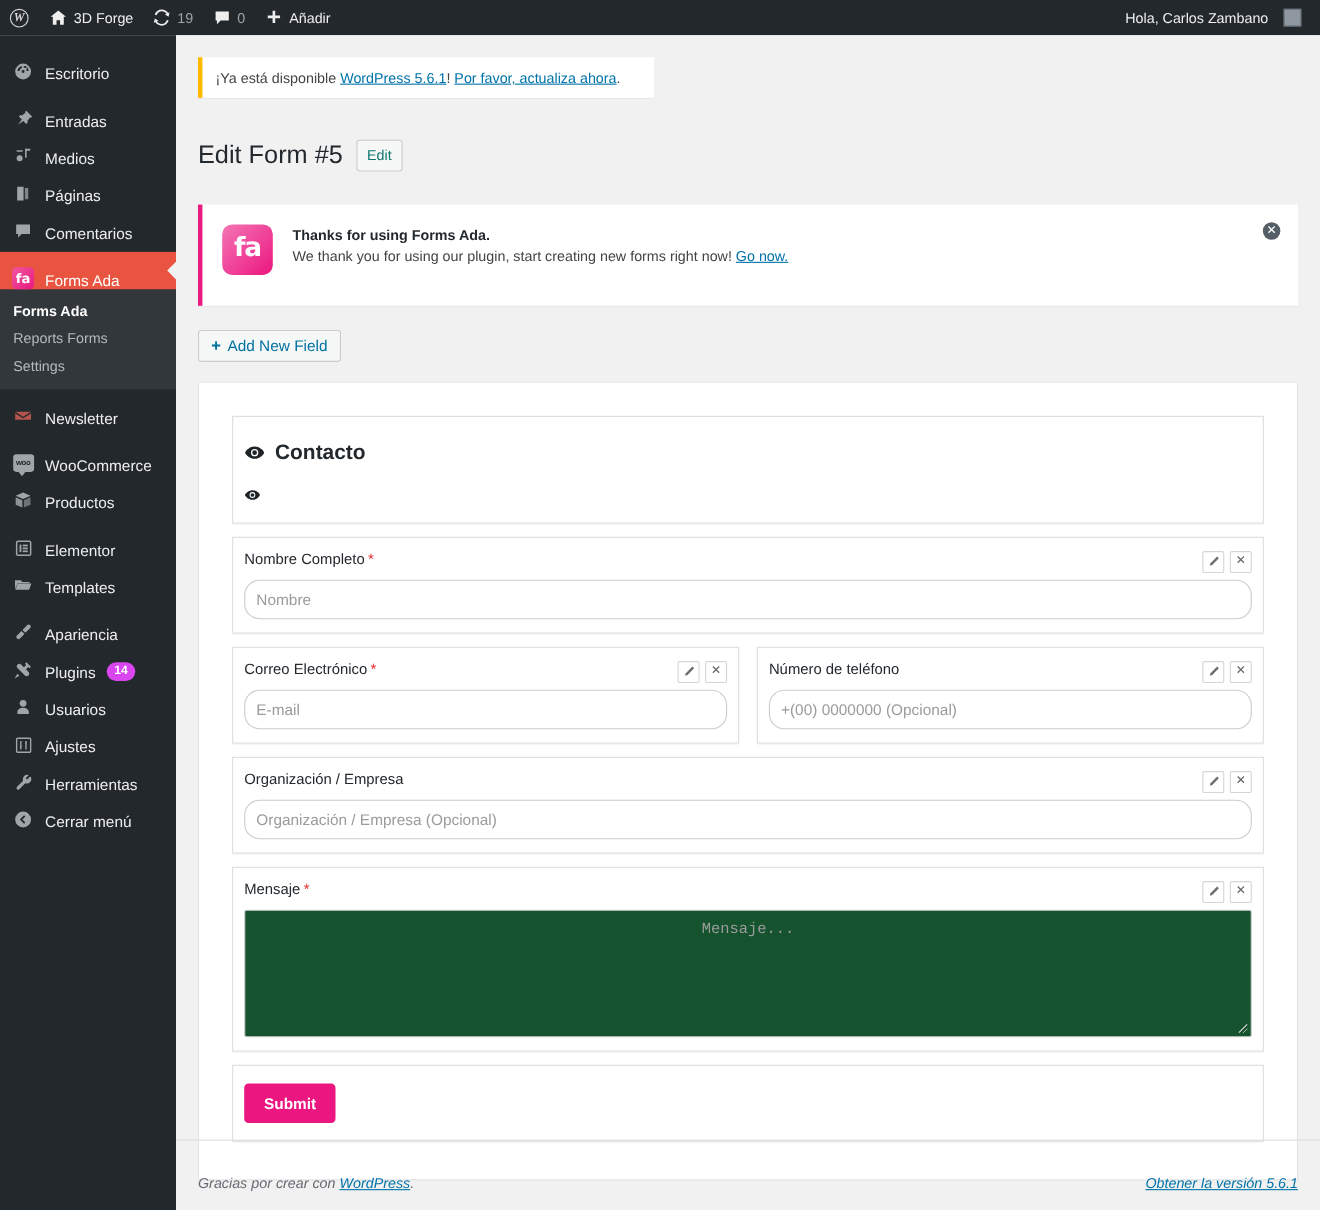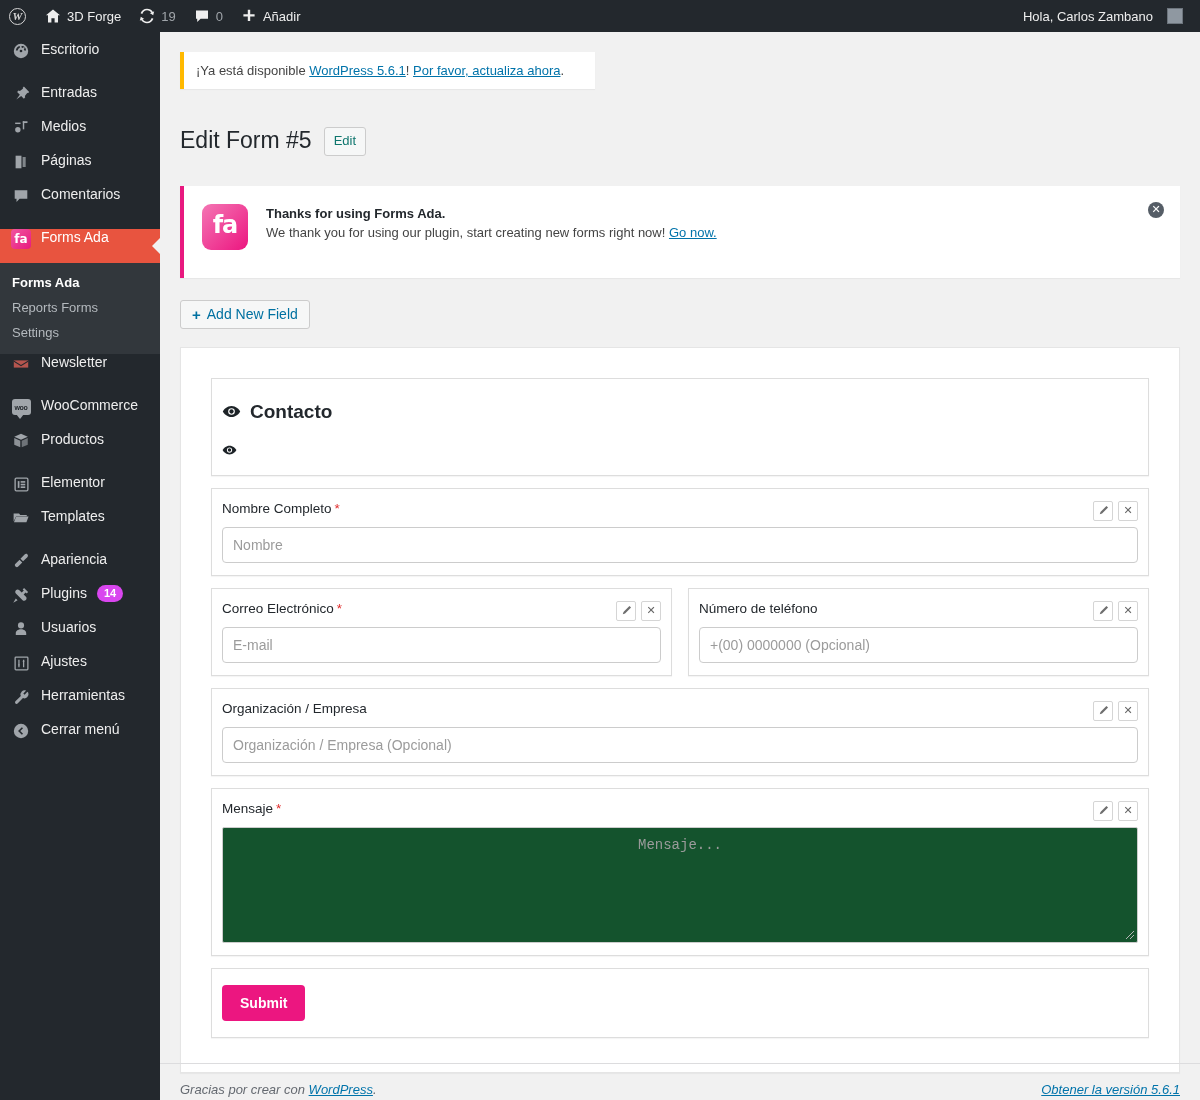"Escritorio" .menu-item { align-items: flex-start -> flex-end }
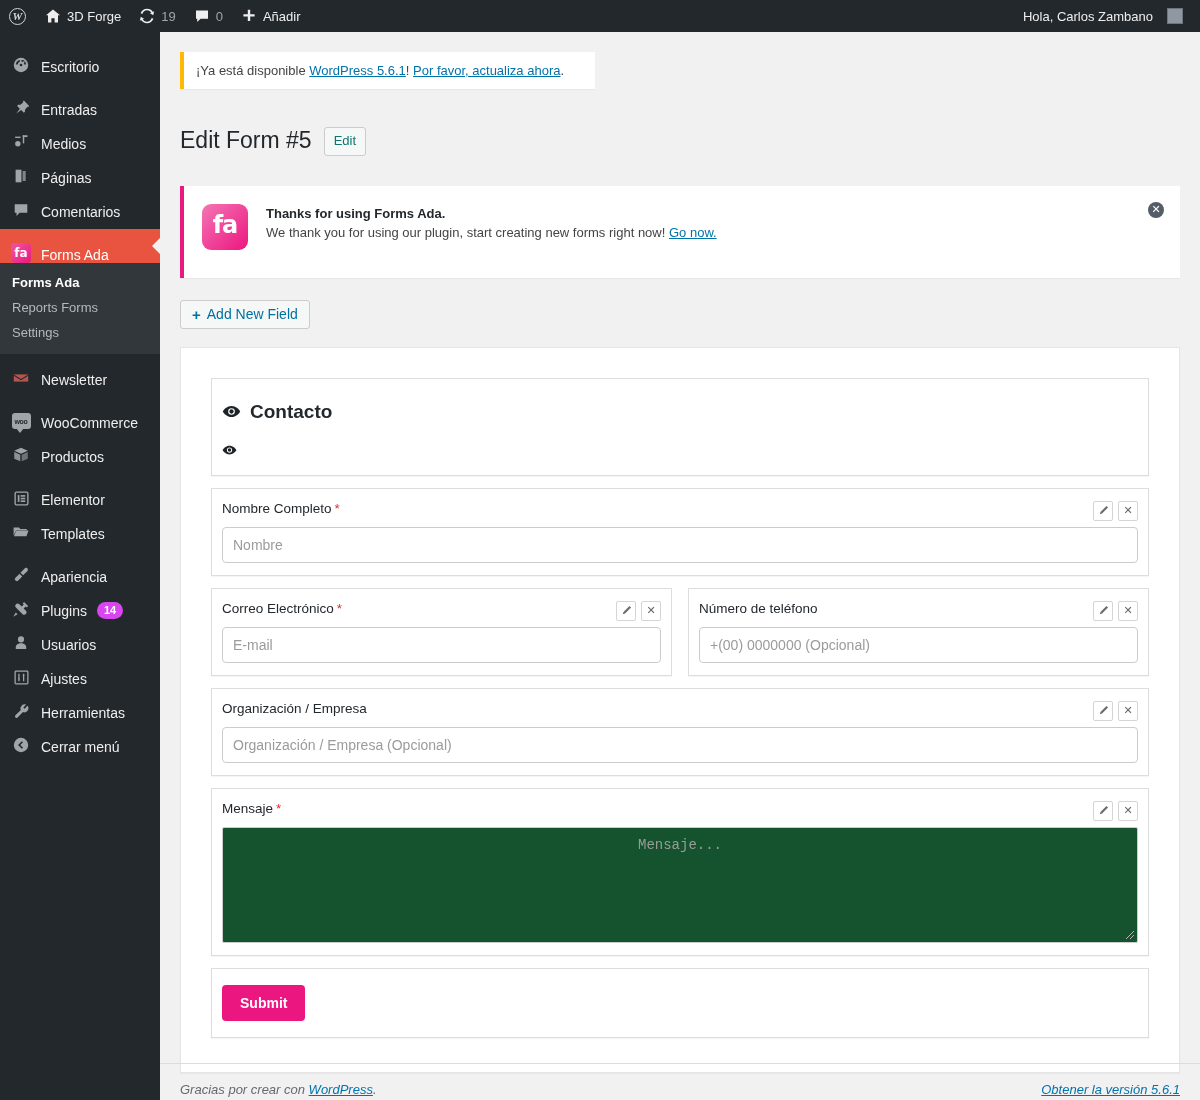"Nombre" .finput { border-radius: 4px -> 14px }
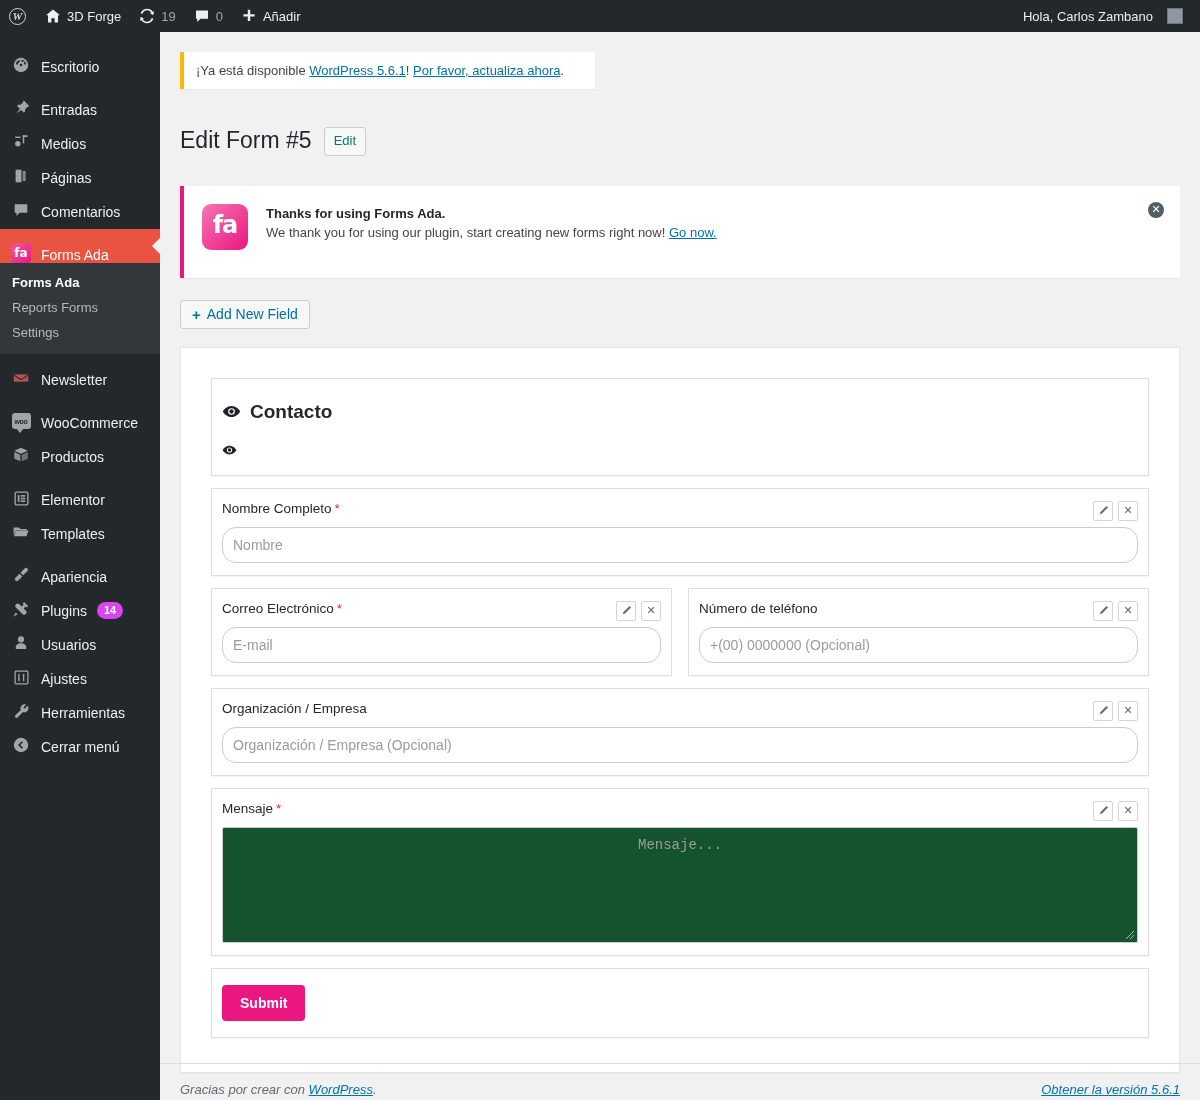"Gracias por crear con WordPress." #footer { height: 37px -> 64px }
